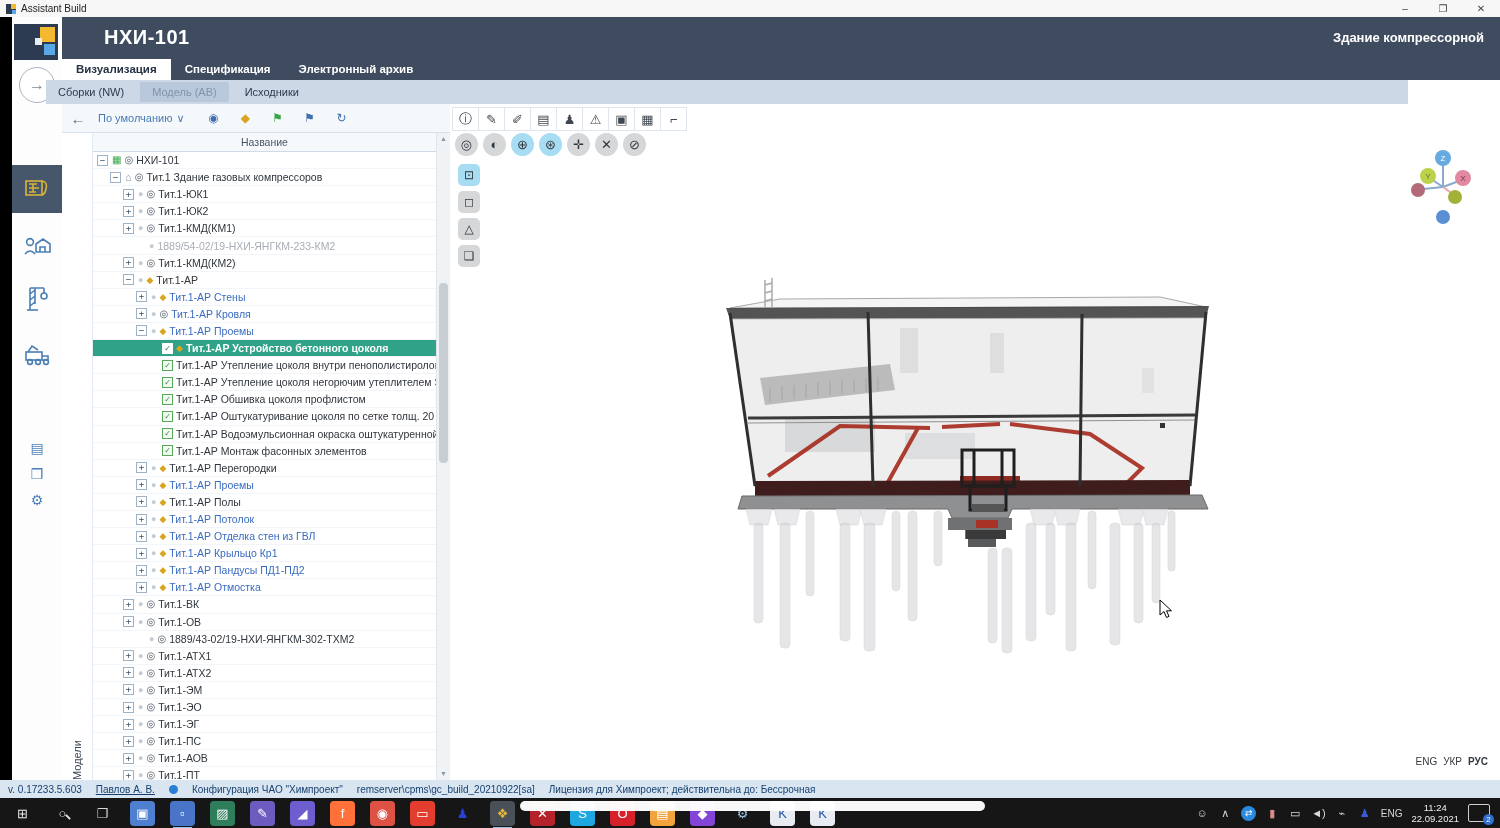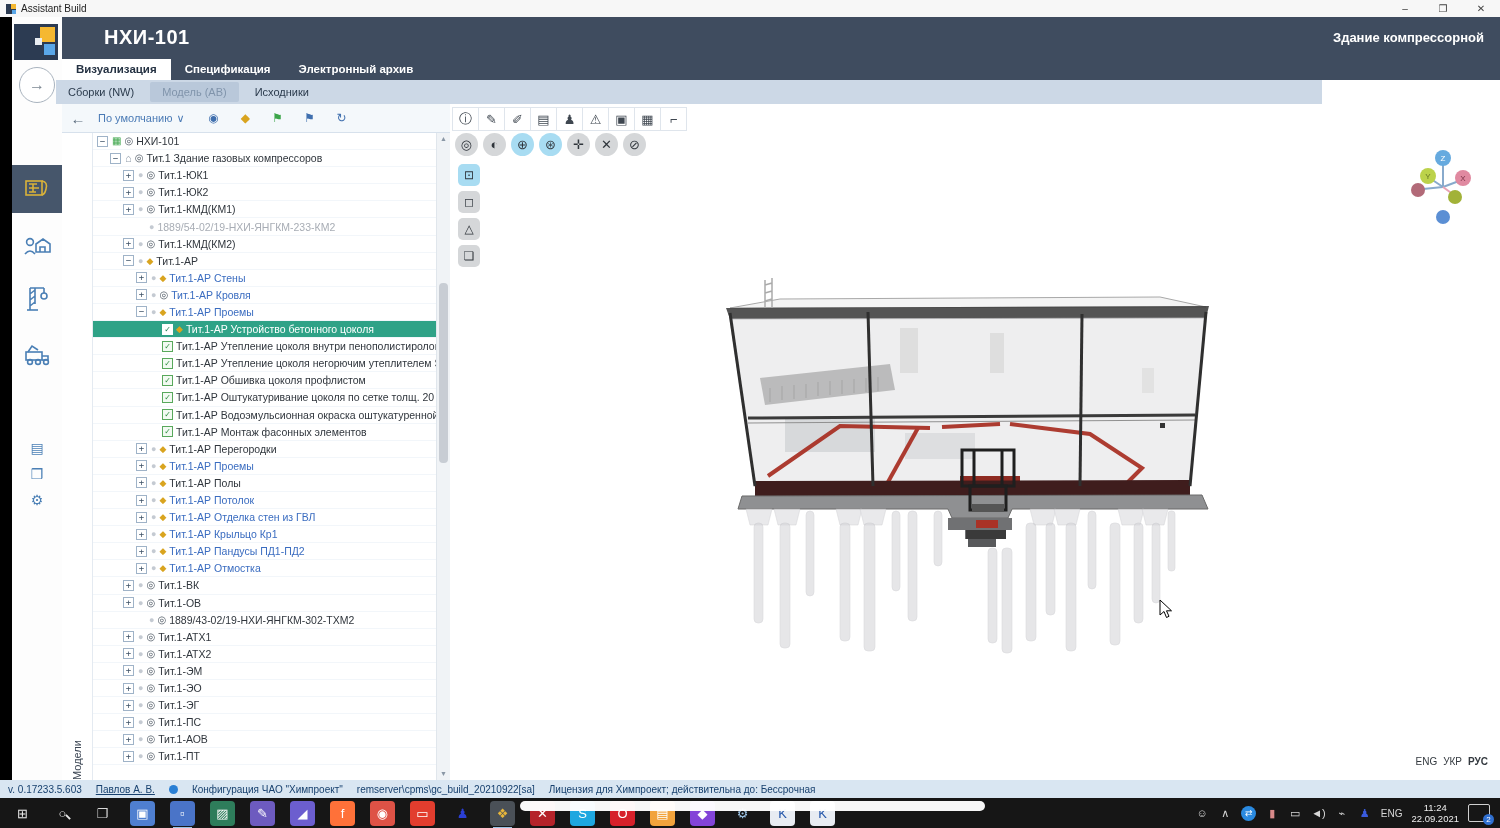"Сборки (NW)" .subtabbar { left: 56px -> 46px; width: 1266px -> 1362px }
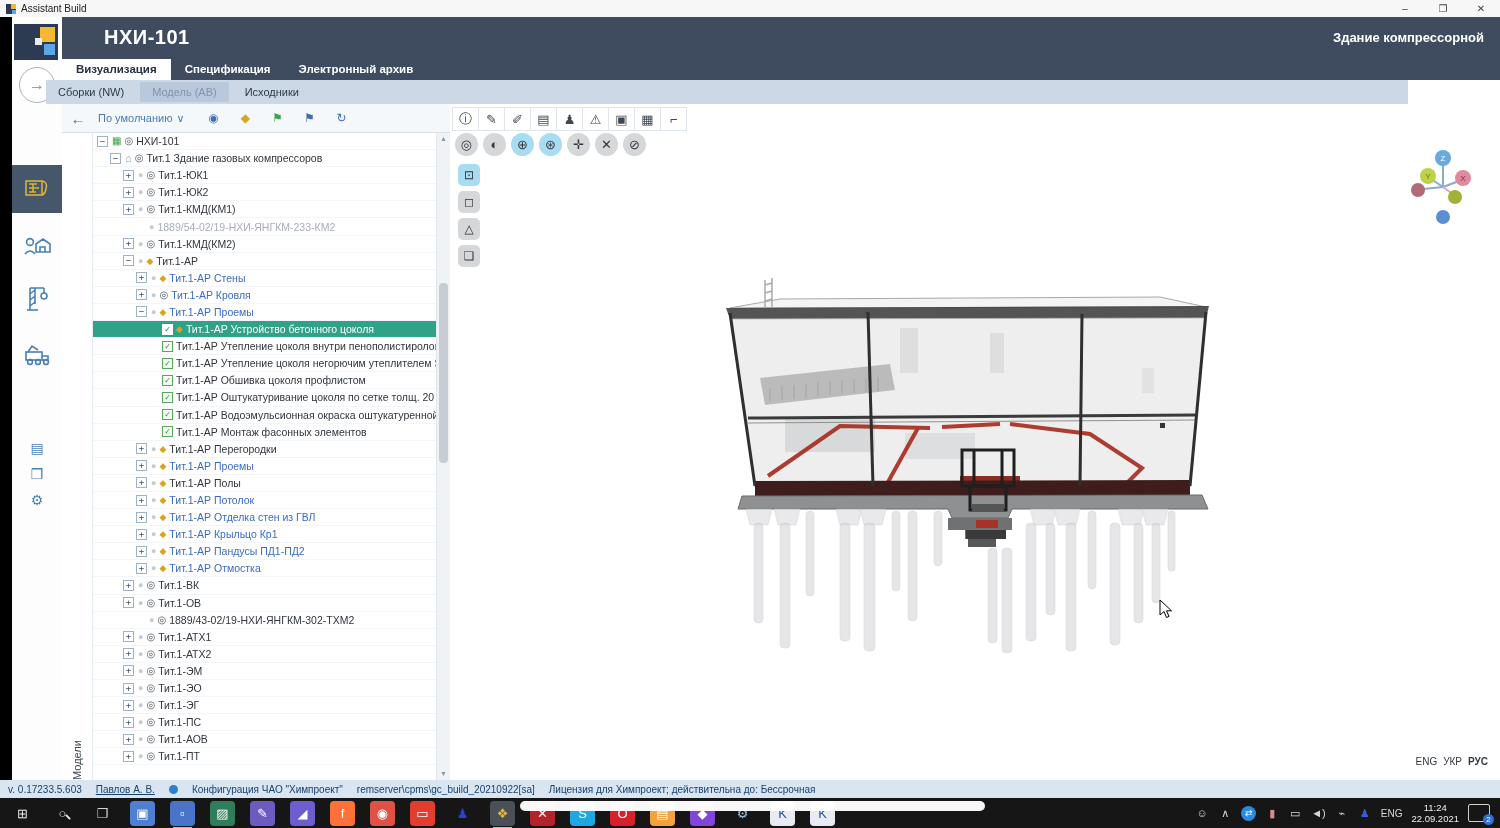"Название" div.tree-colhead { html: none -> <div>Название</div> }
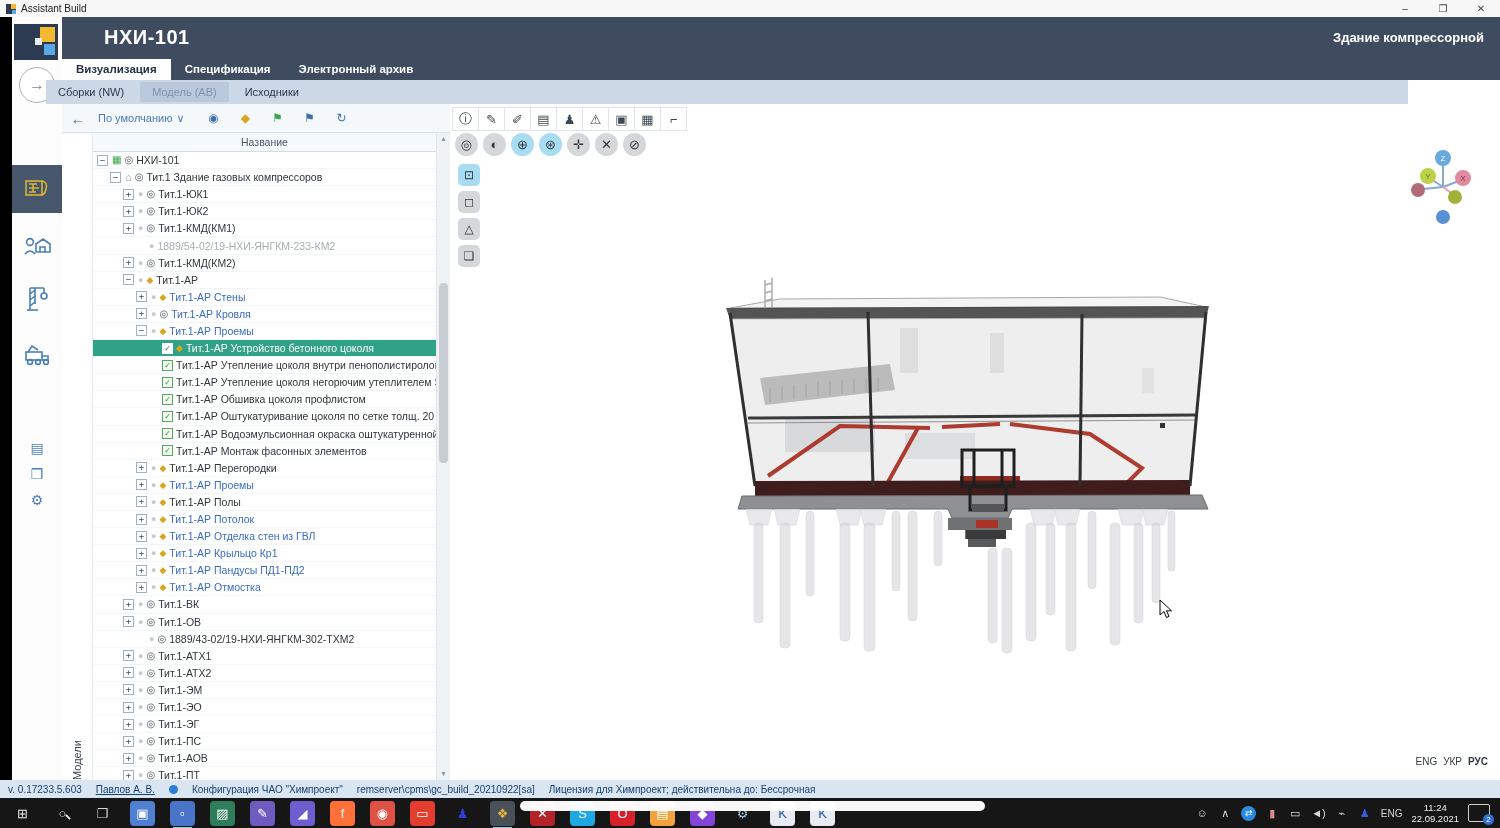"Тит.1-АР Устройство бетонного цоколя" .trow.sel .tlabel { font-weight: none -> bold }
